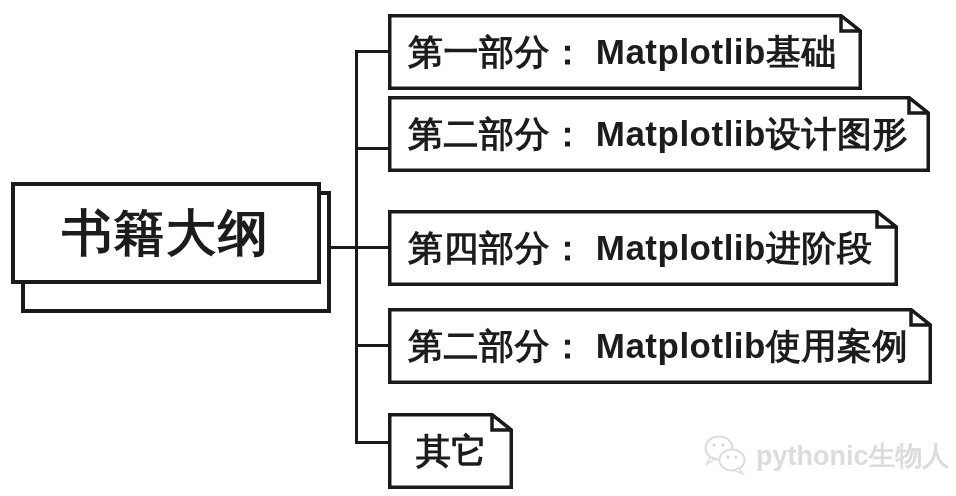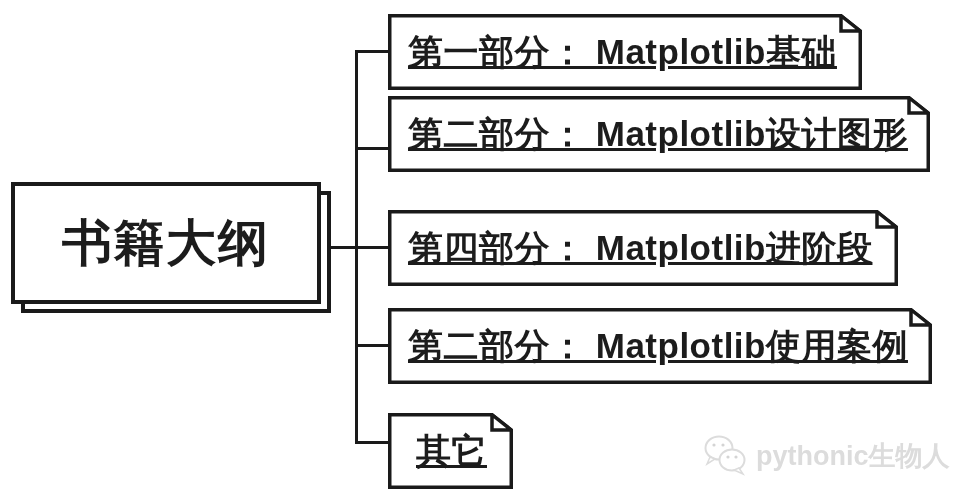"第一部分： Matplotlib基础" .note-label { text-decoration: underline -> none }
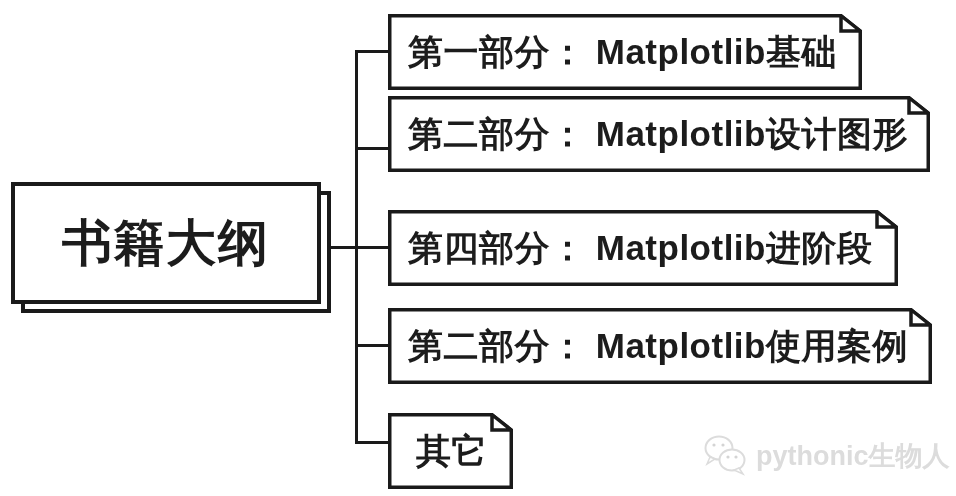"书籍大纲" .root-node { height: 122px -> 102px }
